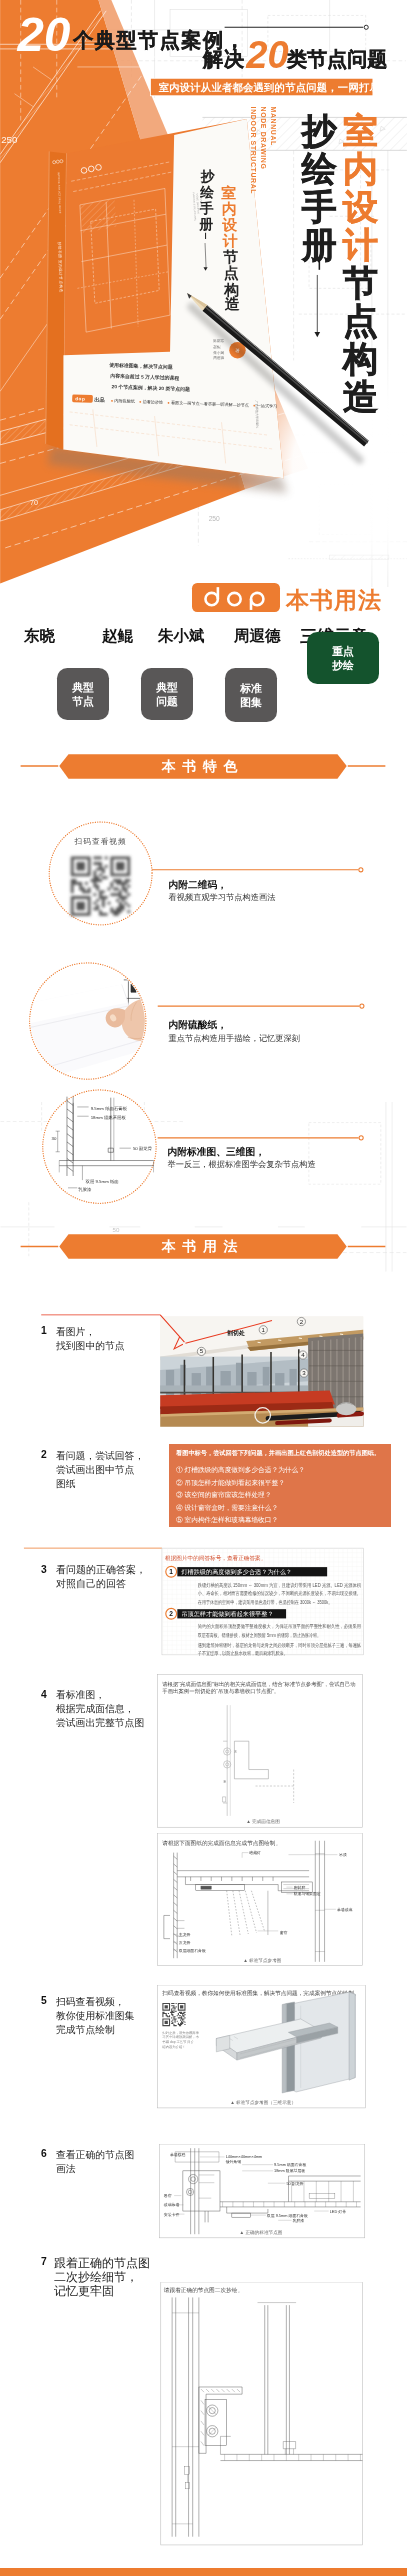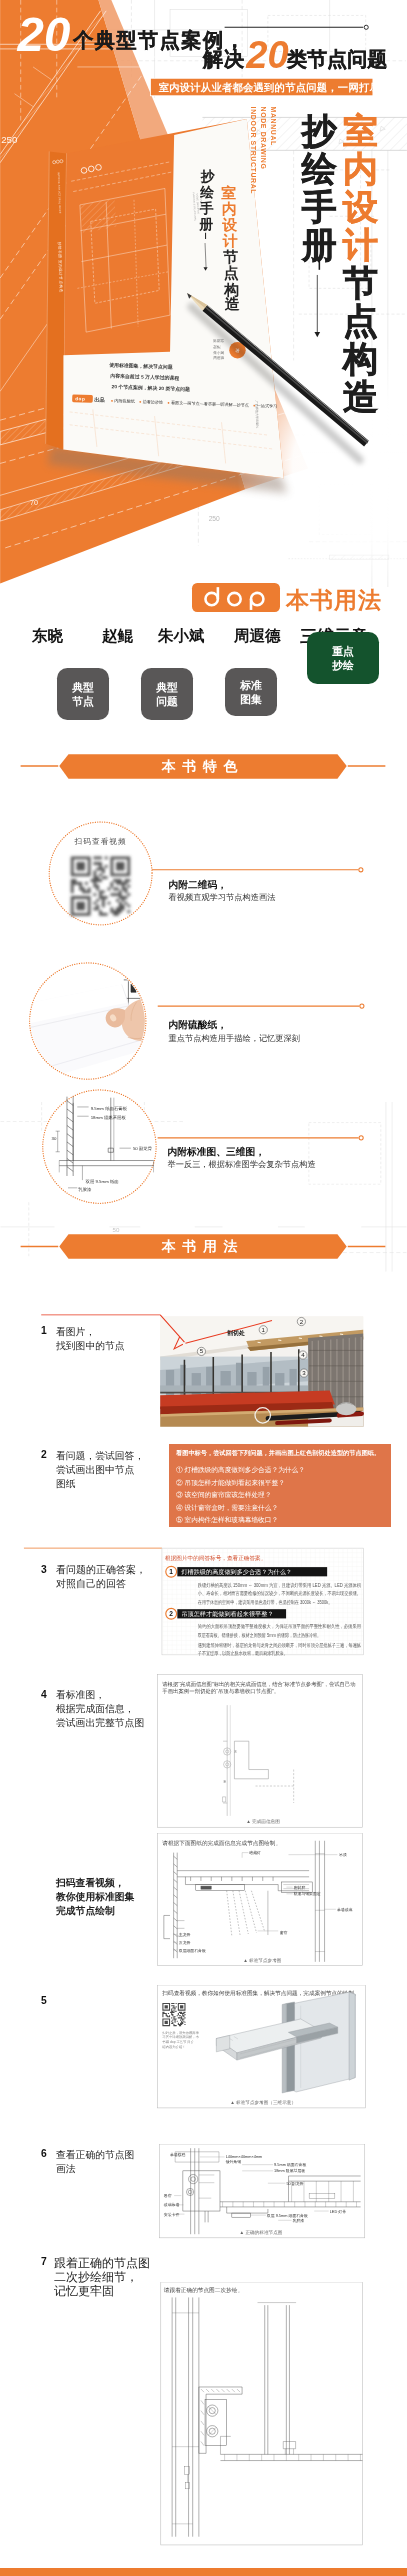"东晓" span.abs { left: 32px -> 24px }
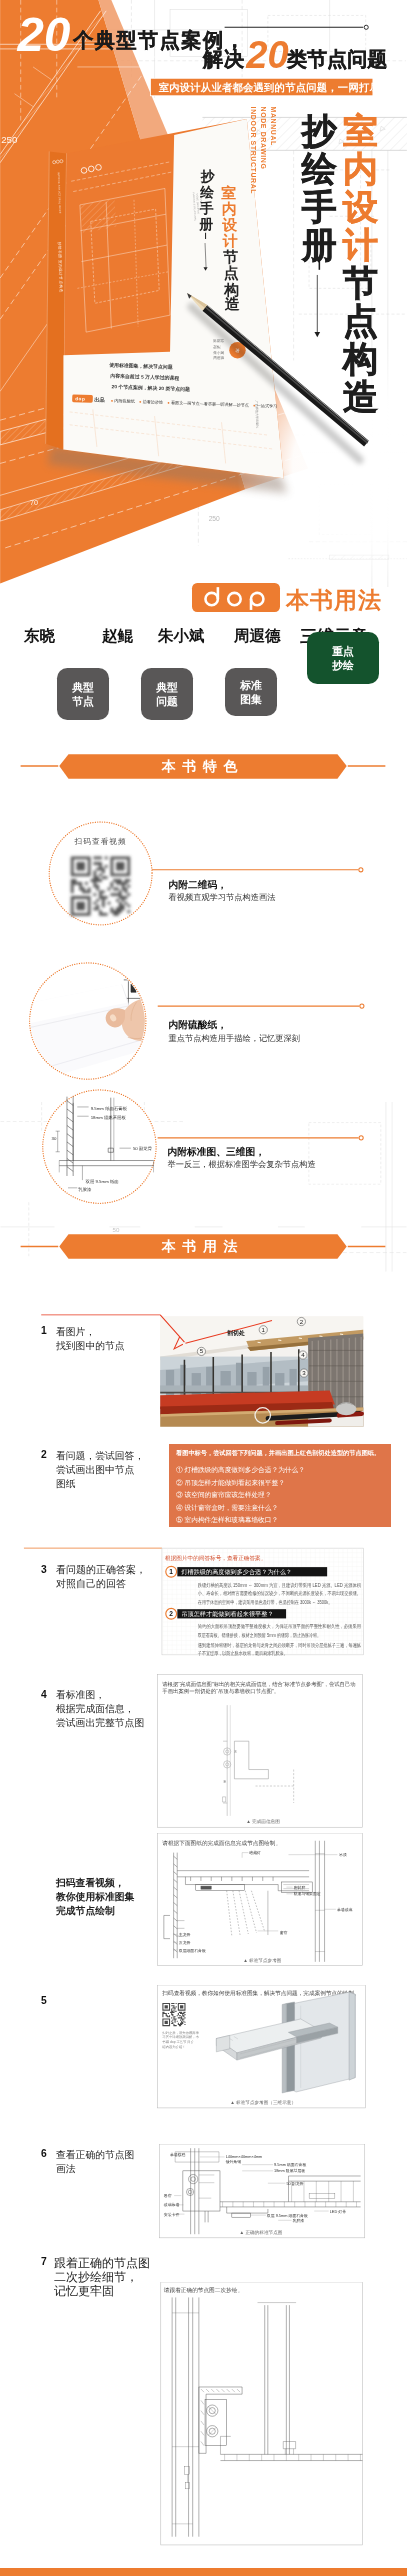"标准" div.abs { height: 48px -> 54px }
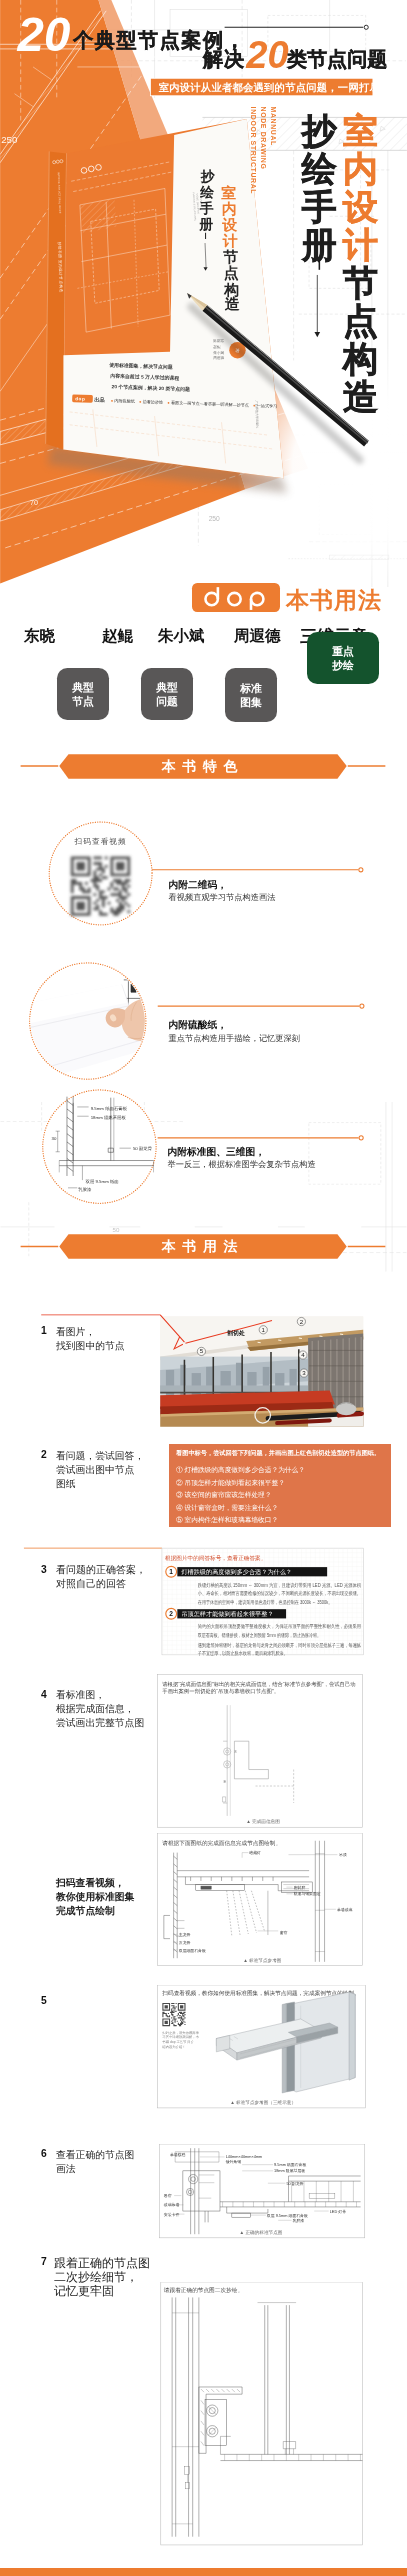"扫码查看视频，" div.abs { font-weight: bold -> none; top: 1876px -> 1995px }
